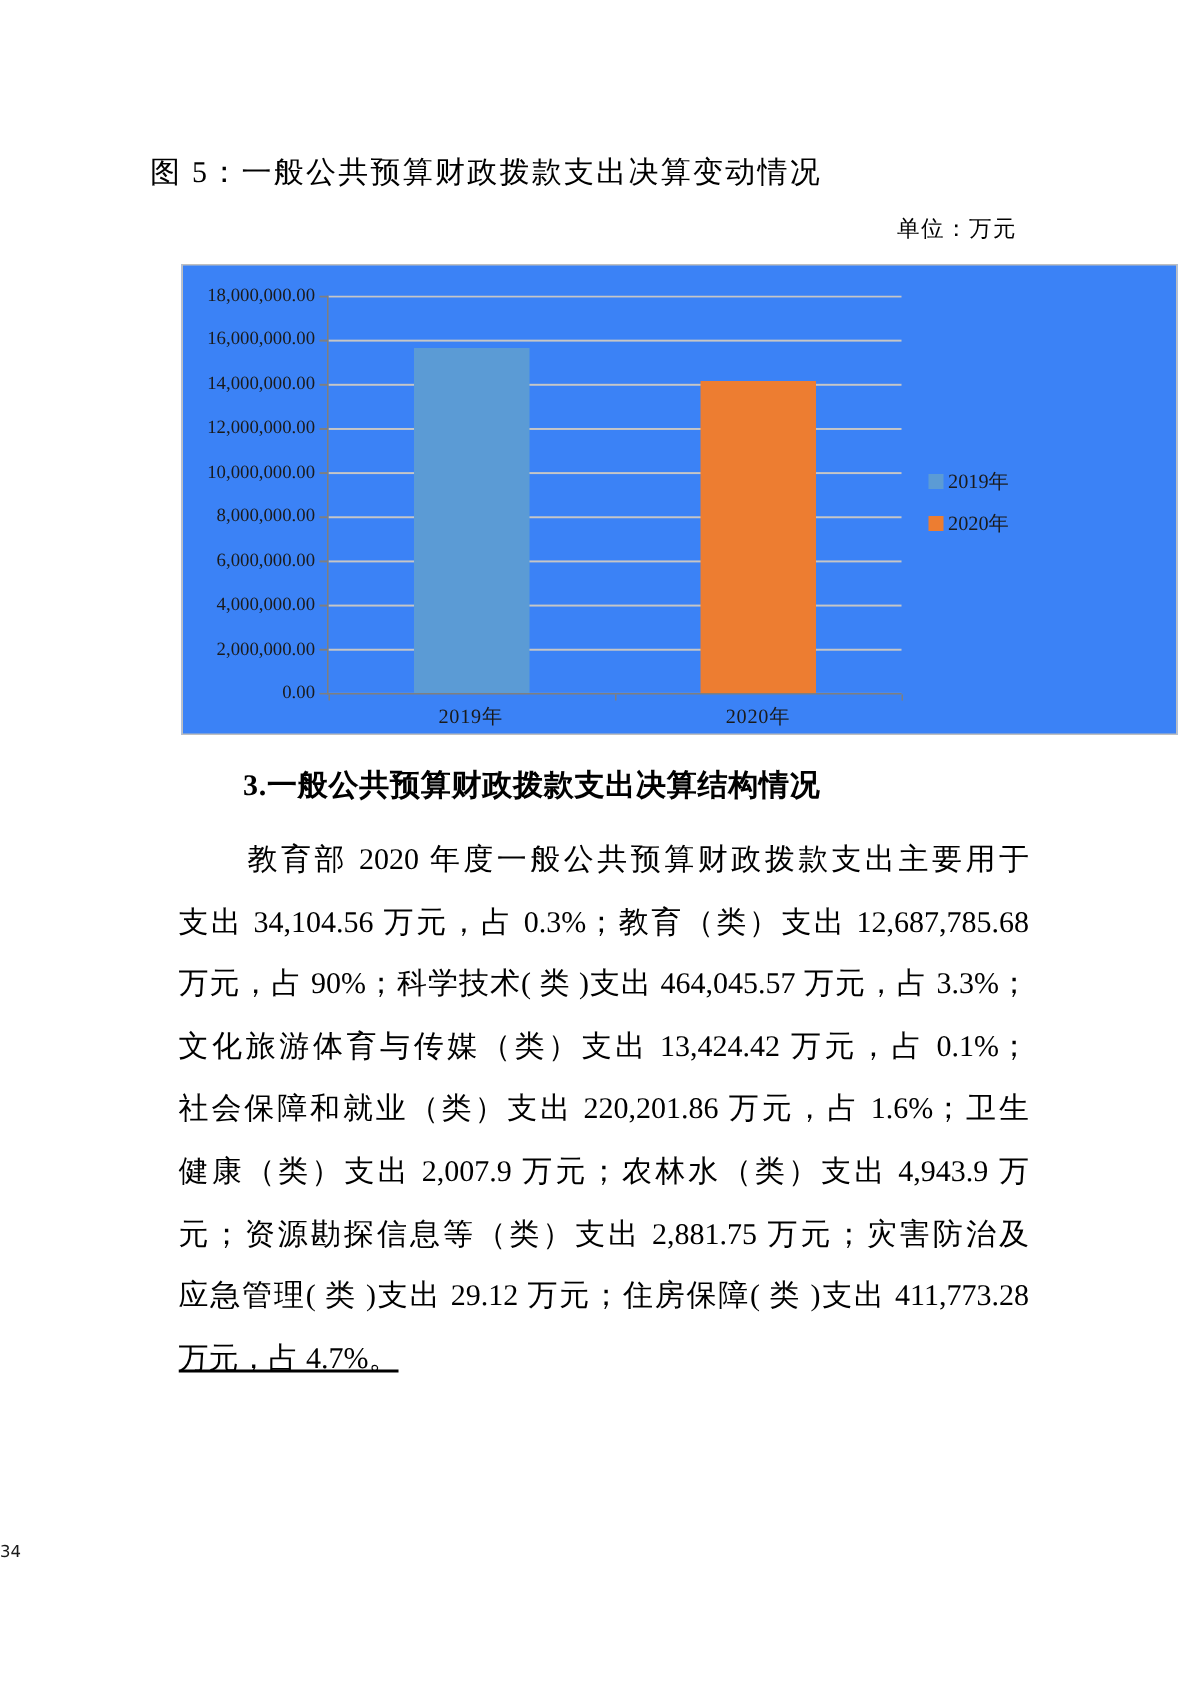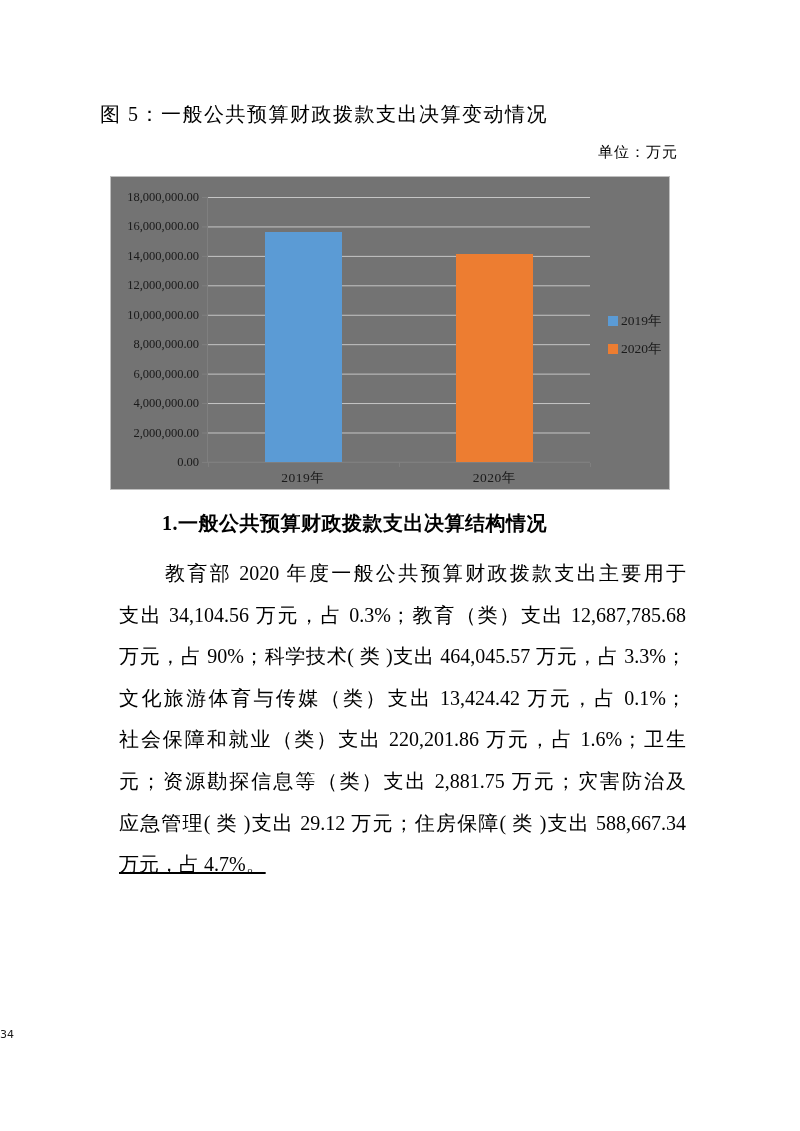"18,000,000.00" .chart-frame { background: #737373 -> #3b82f6; left: 110px -> 121px; width: 560px -> 664px }
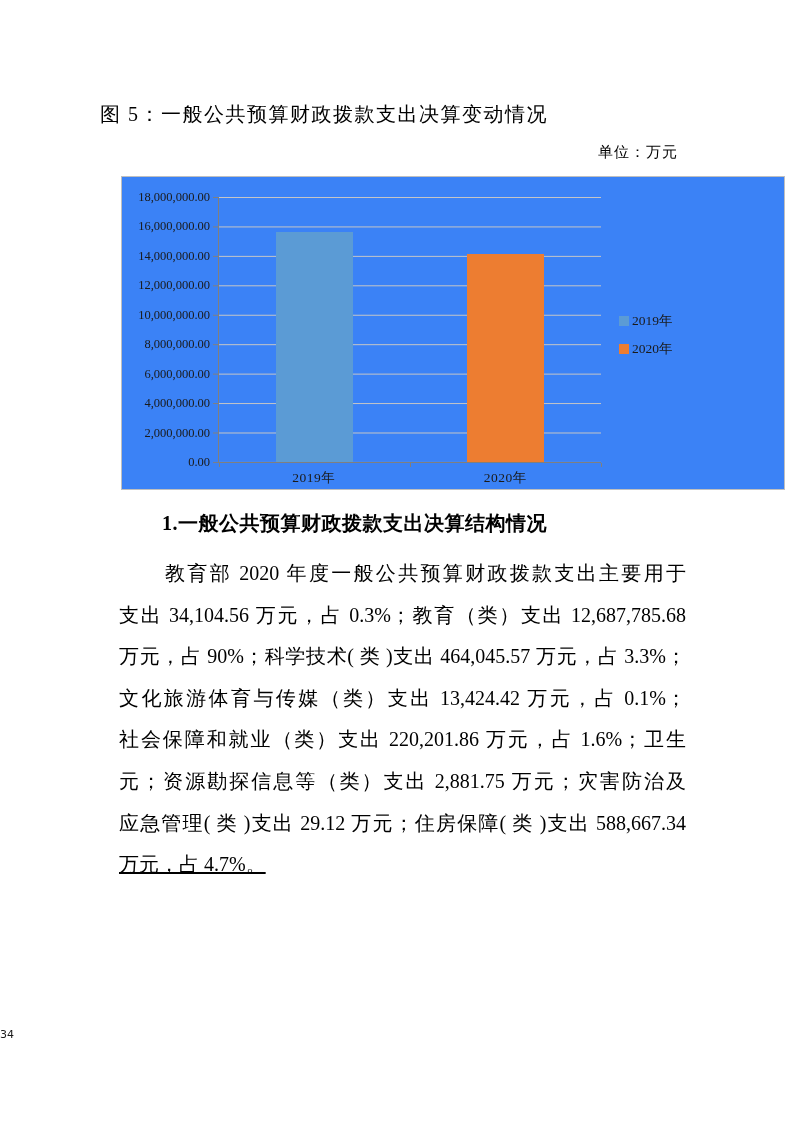"1.一般公共预算财政拨款支出决算结构情况" div.section-heading { text: 1 -> 3 }
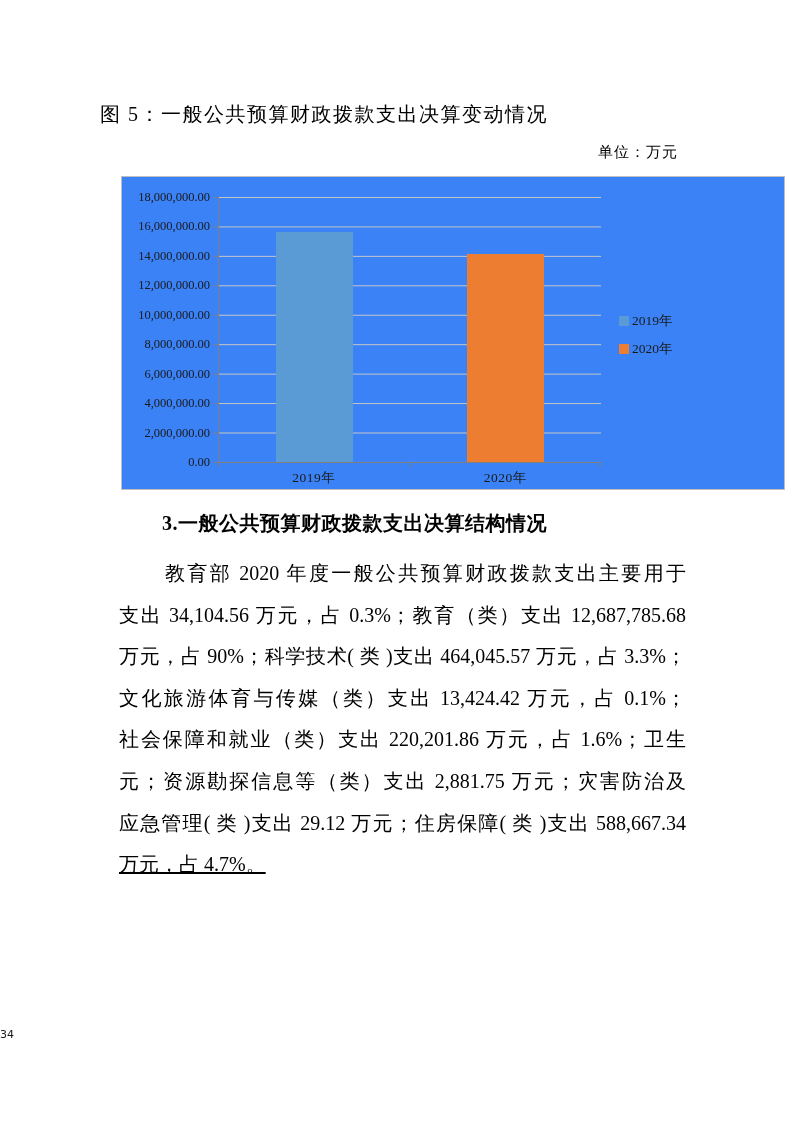"健康（类）支出 2,007.9 万元；农林水（类）支出 4,943.9 万" div.para-line { html: none -> <div>健康（类）支出 2,007.9 万元；农林水（类）支出 4,943.9 万</div> }
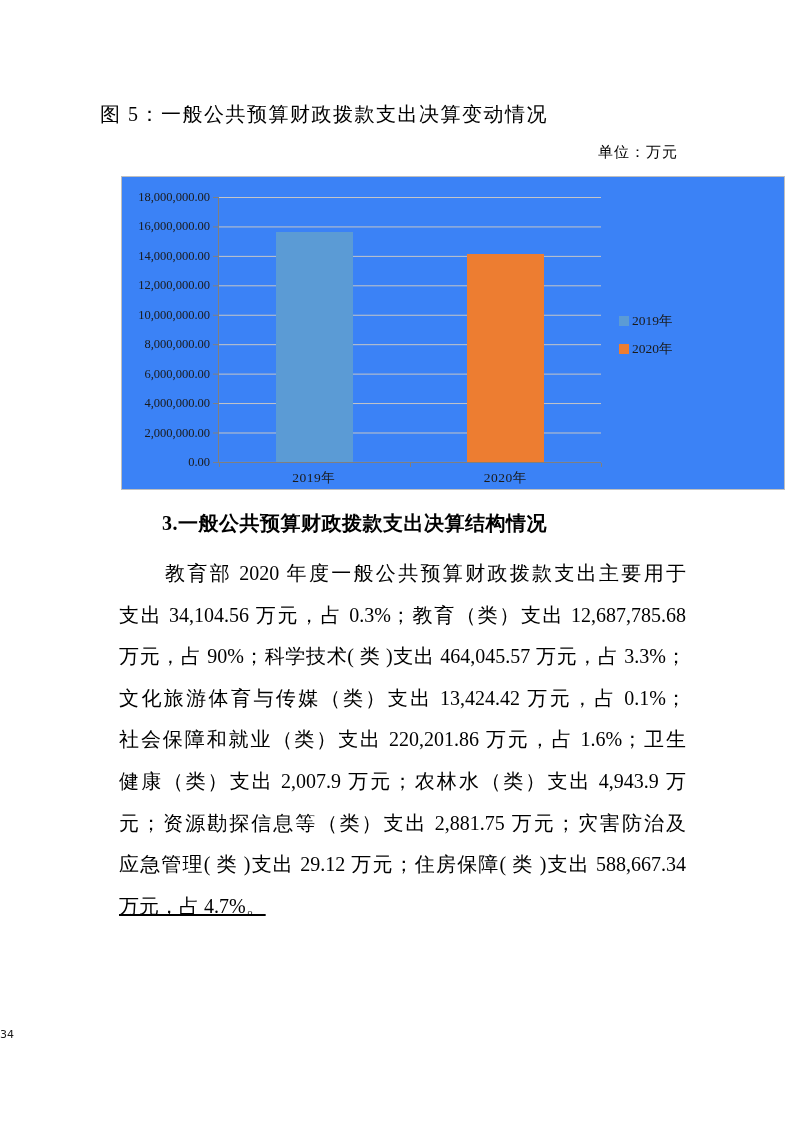"应急管理( 类 )支出 29.12 万元；住房保障(" div.para-line { text: 588,667.34 -> 411,773.28 }
